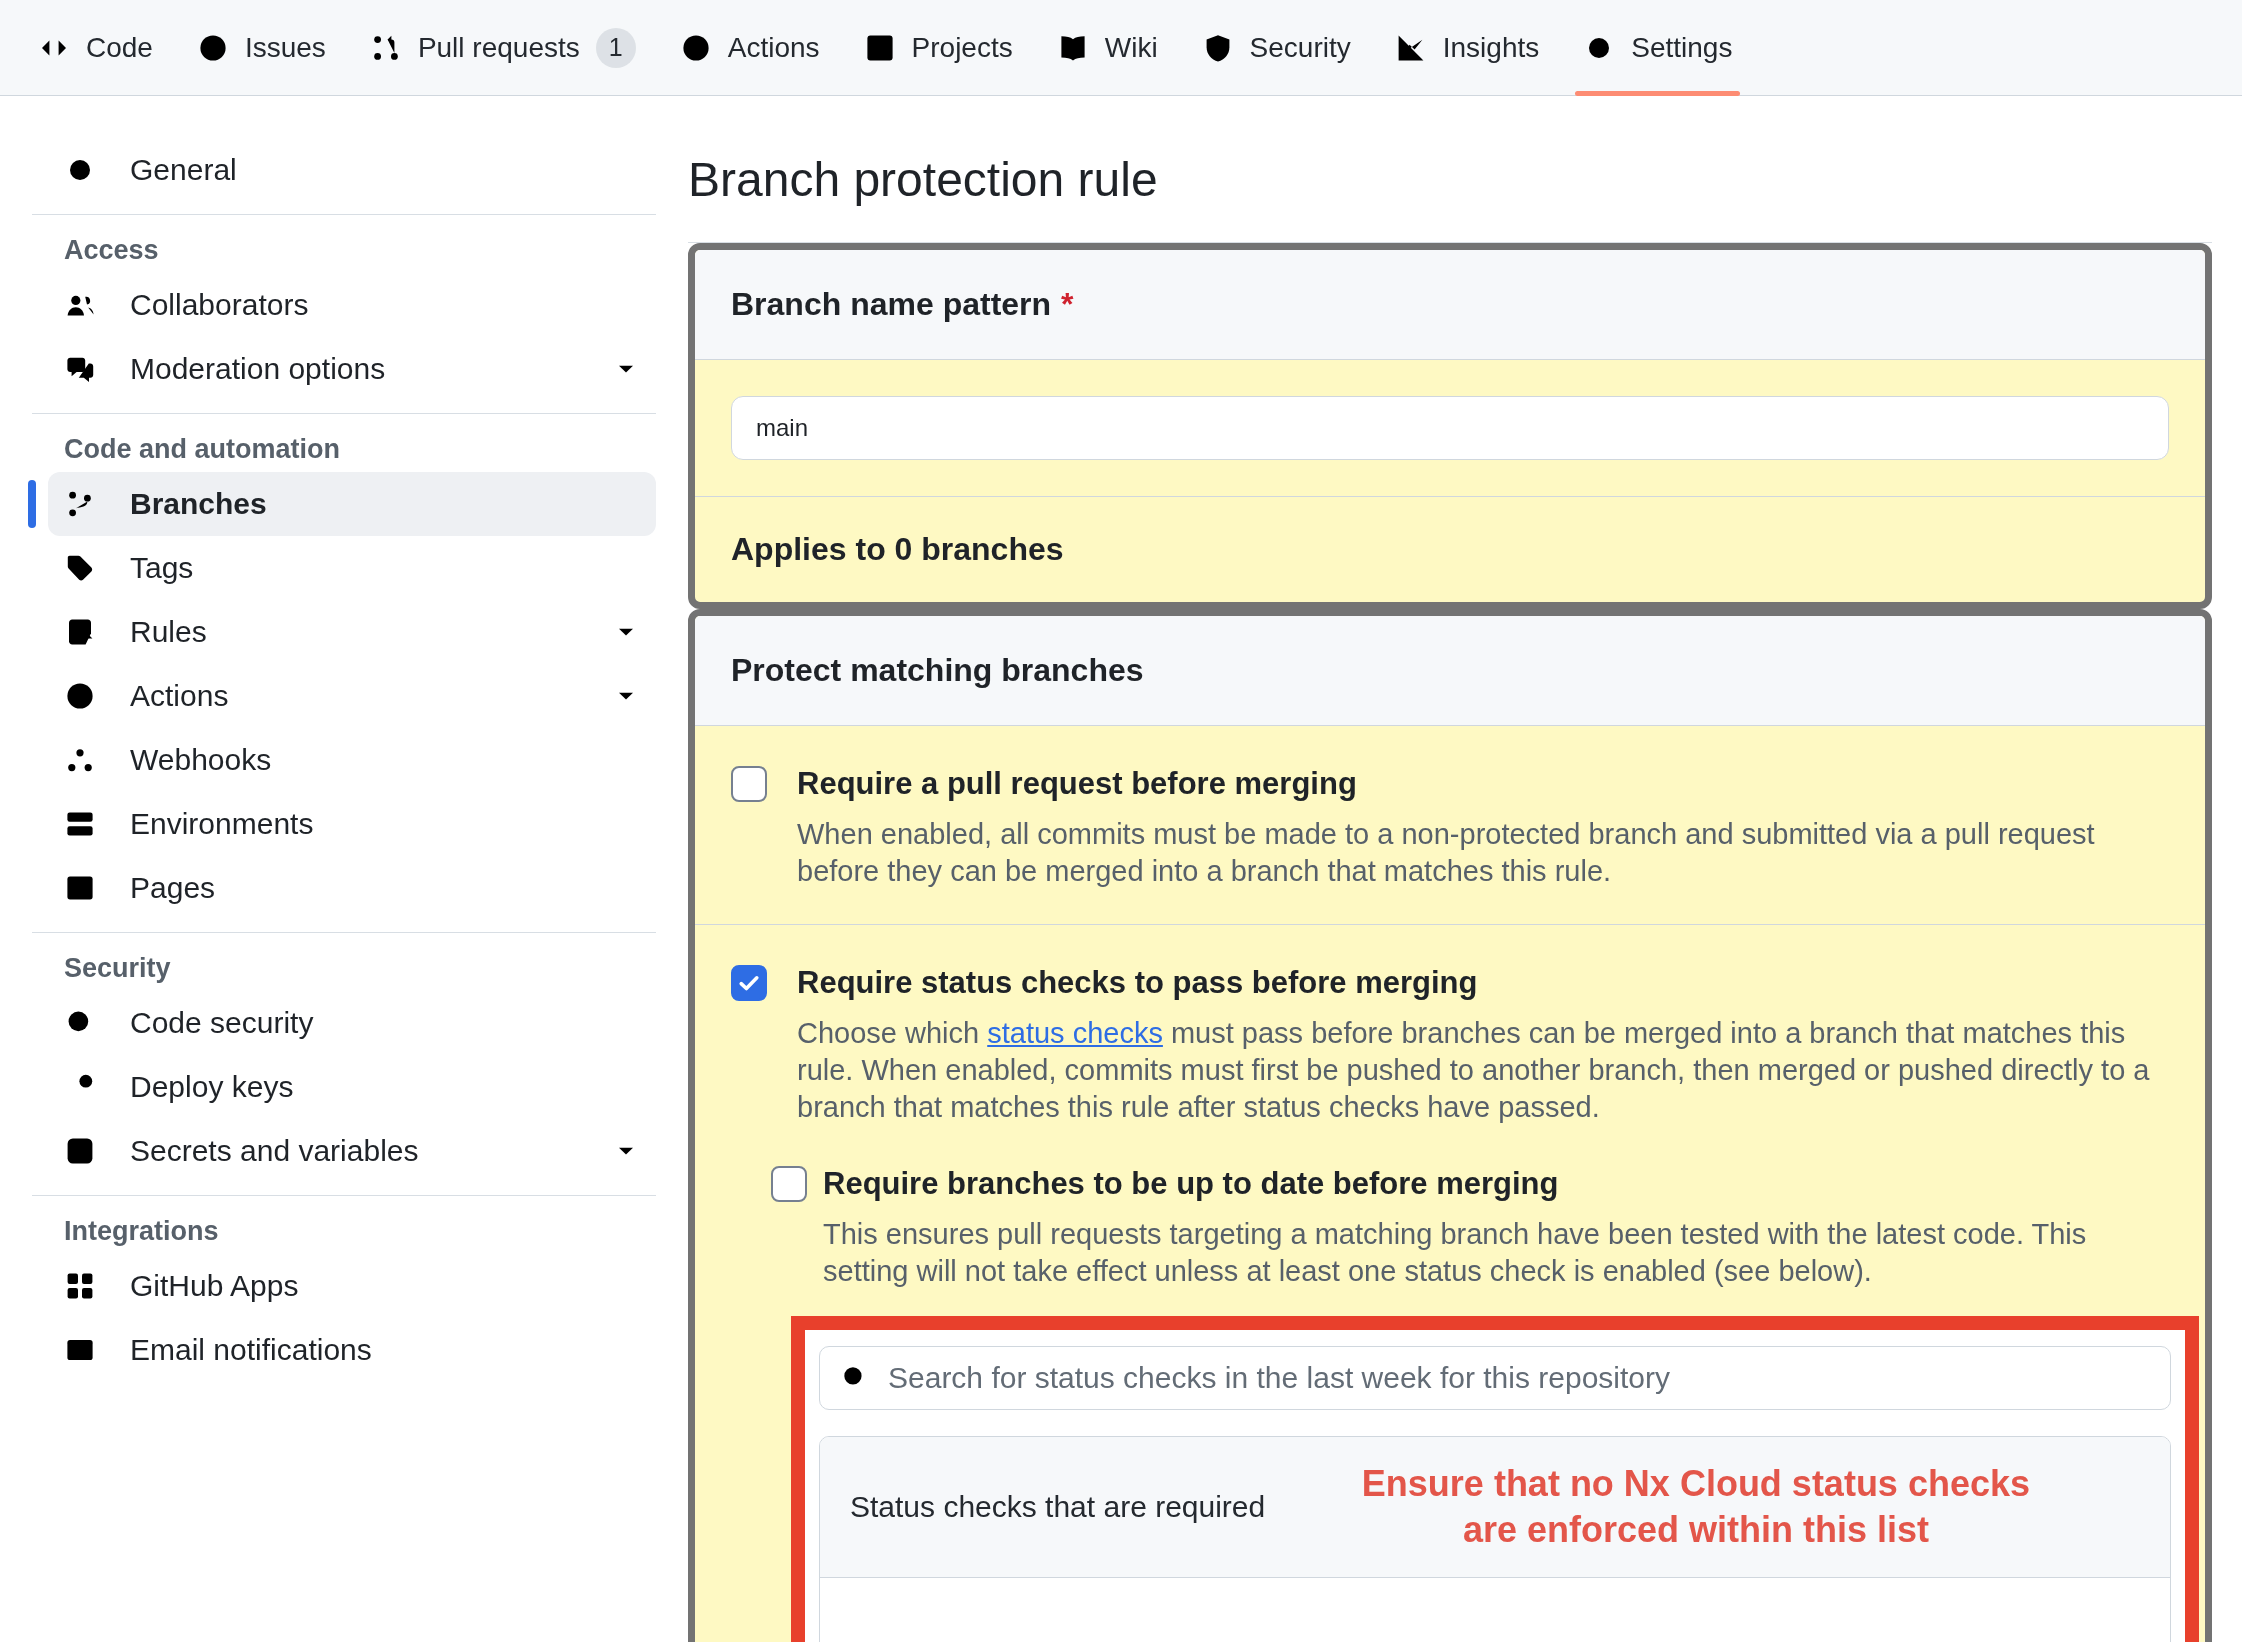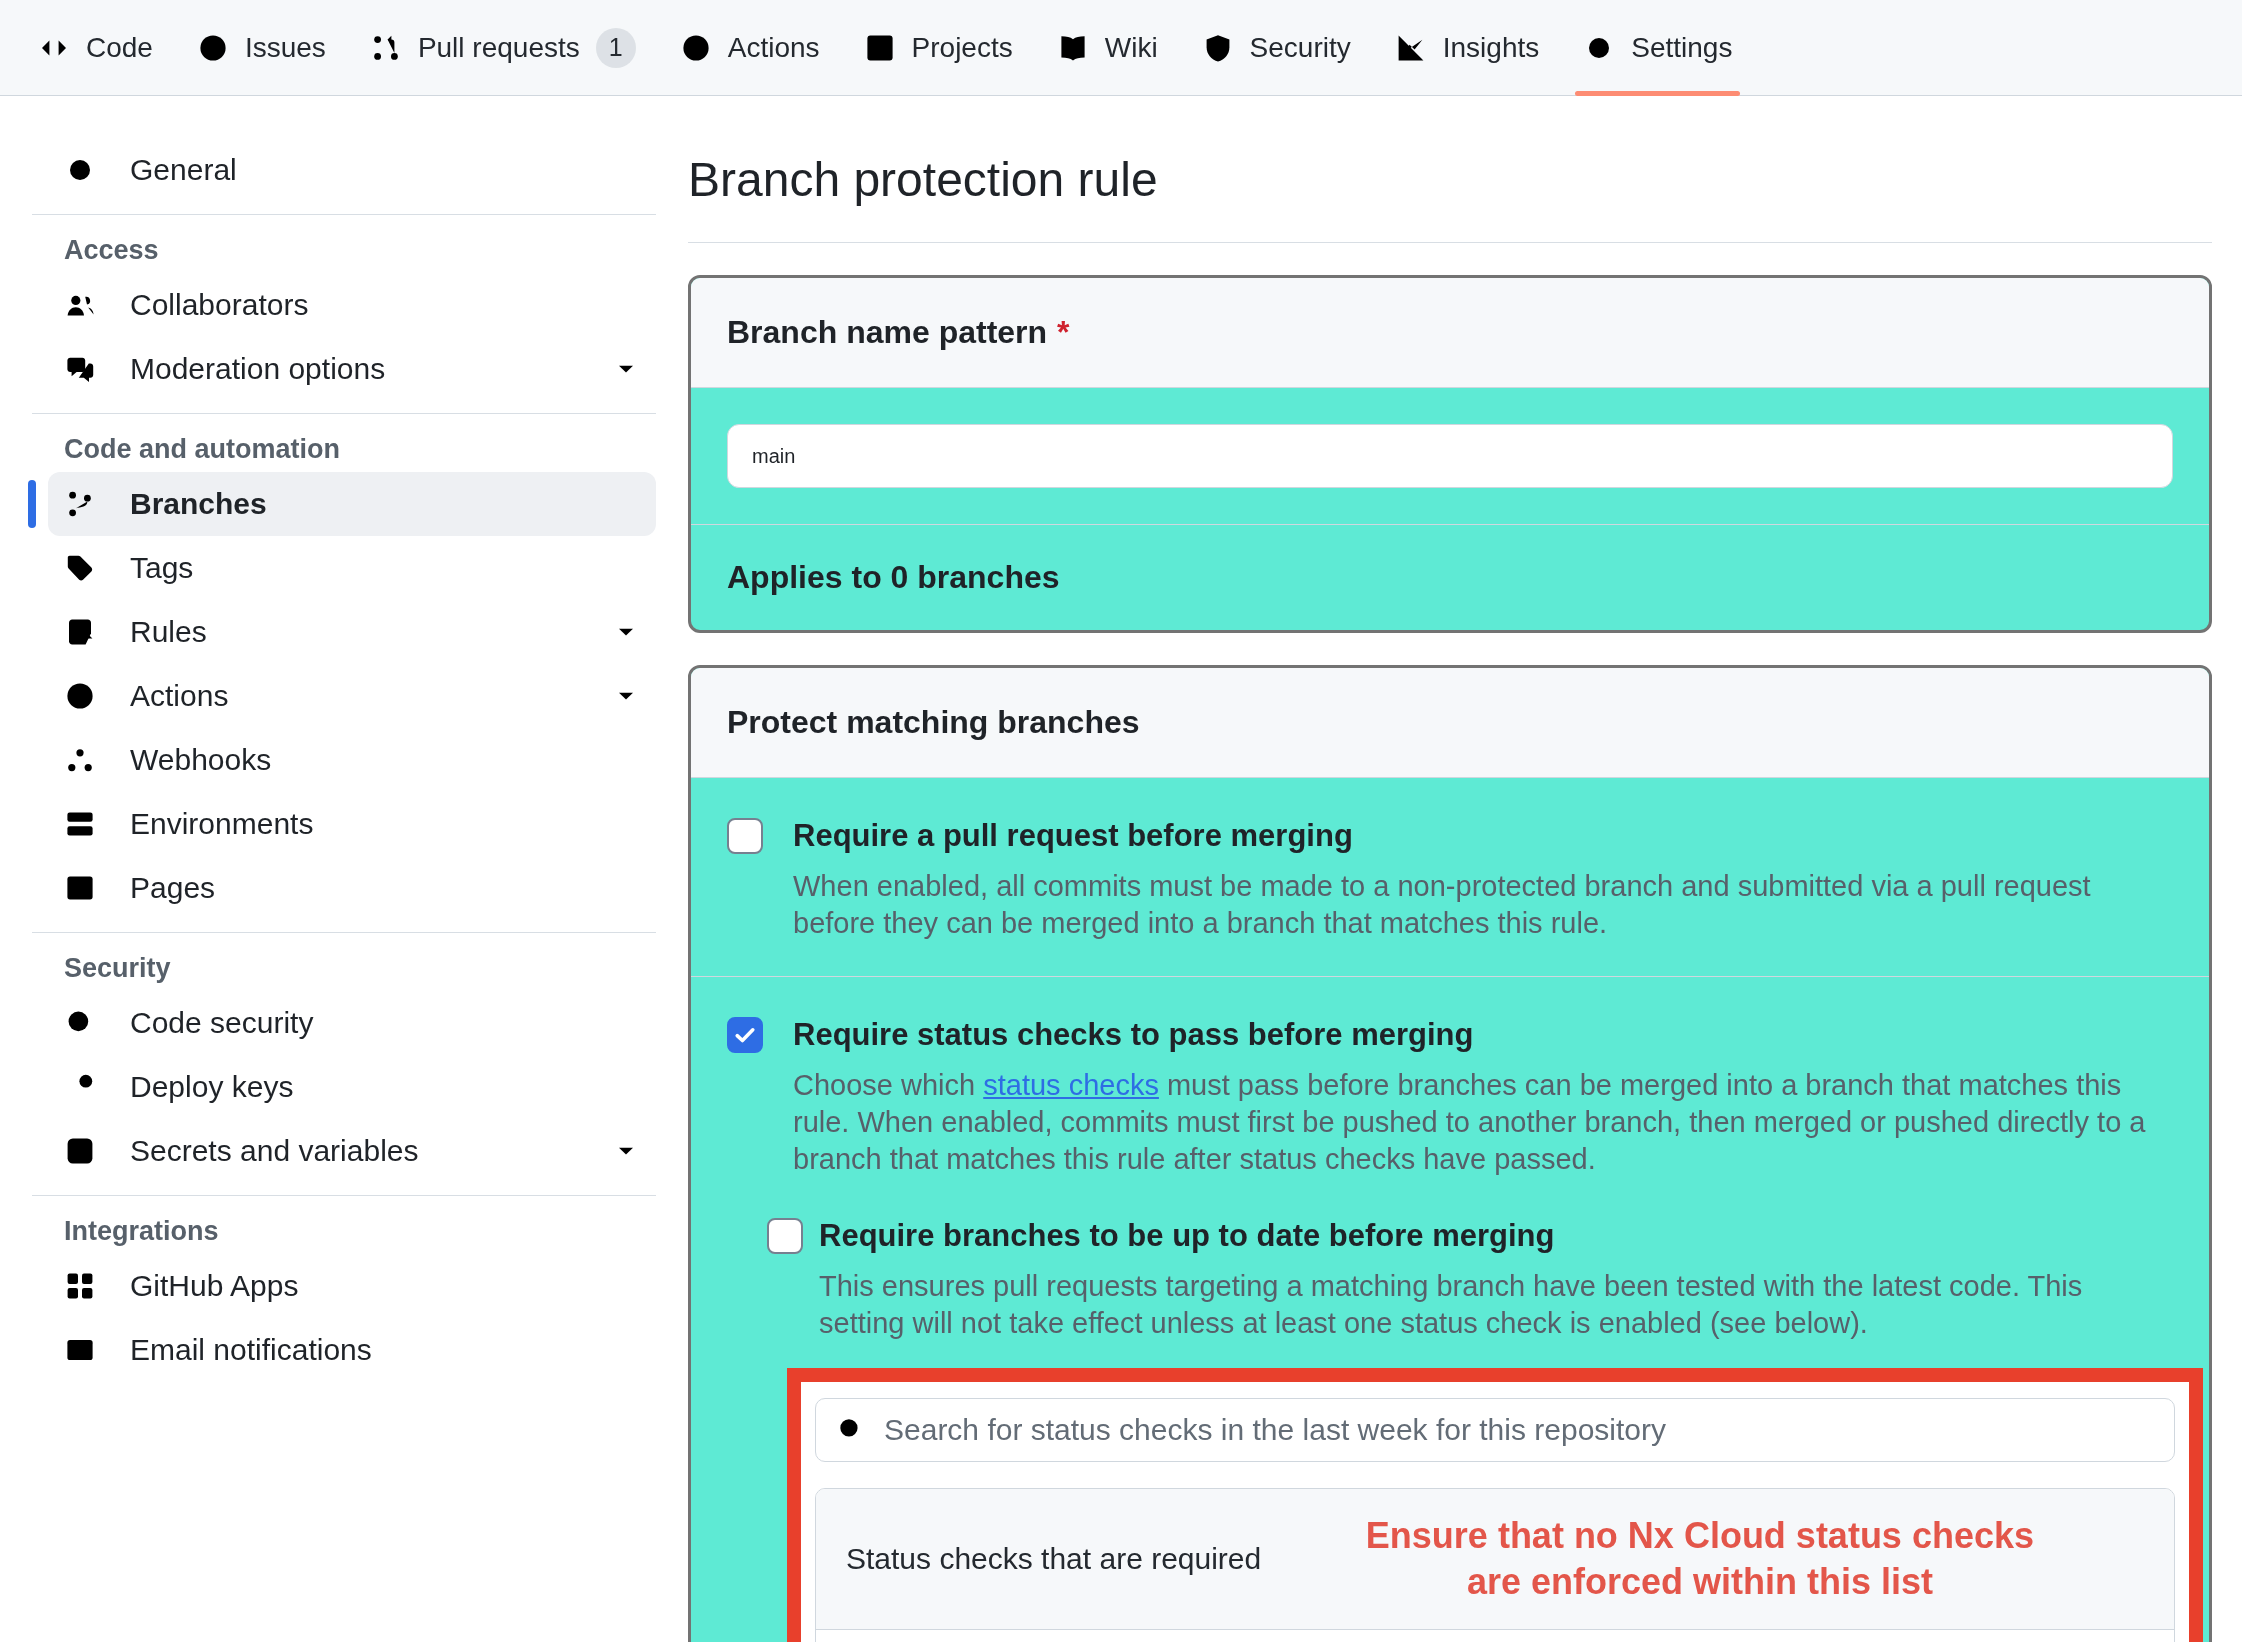"Branch name pattern *" .card { background: #5eead4 -> #fef9c3; border: 3px solid #737373 -> 7px solid #737373; margin-top: 32px -> none }
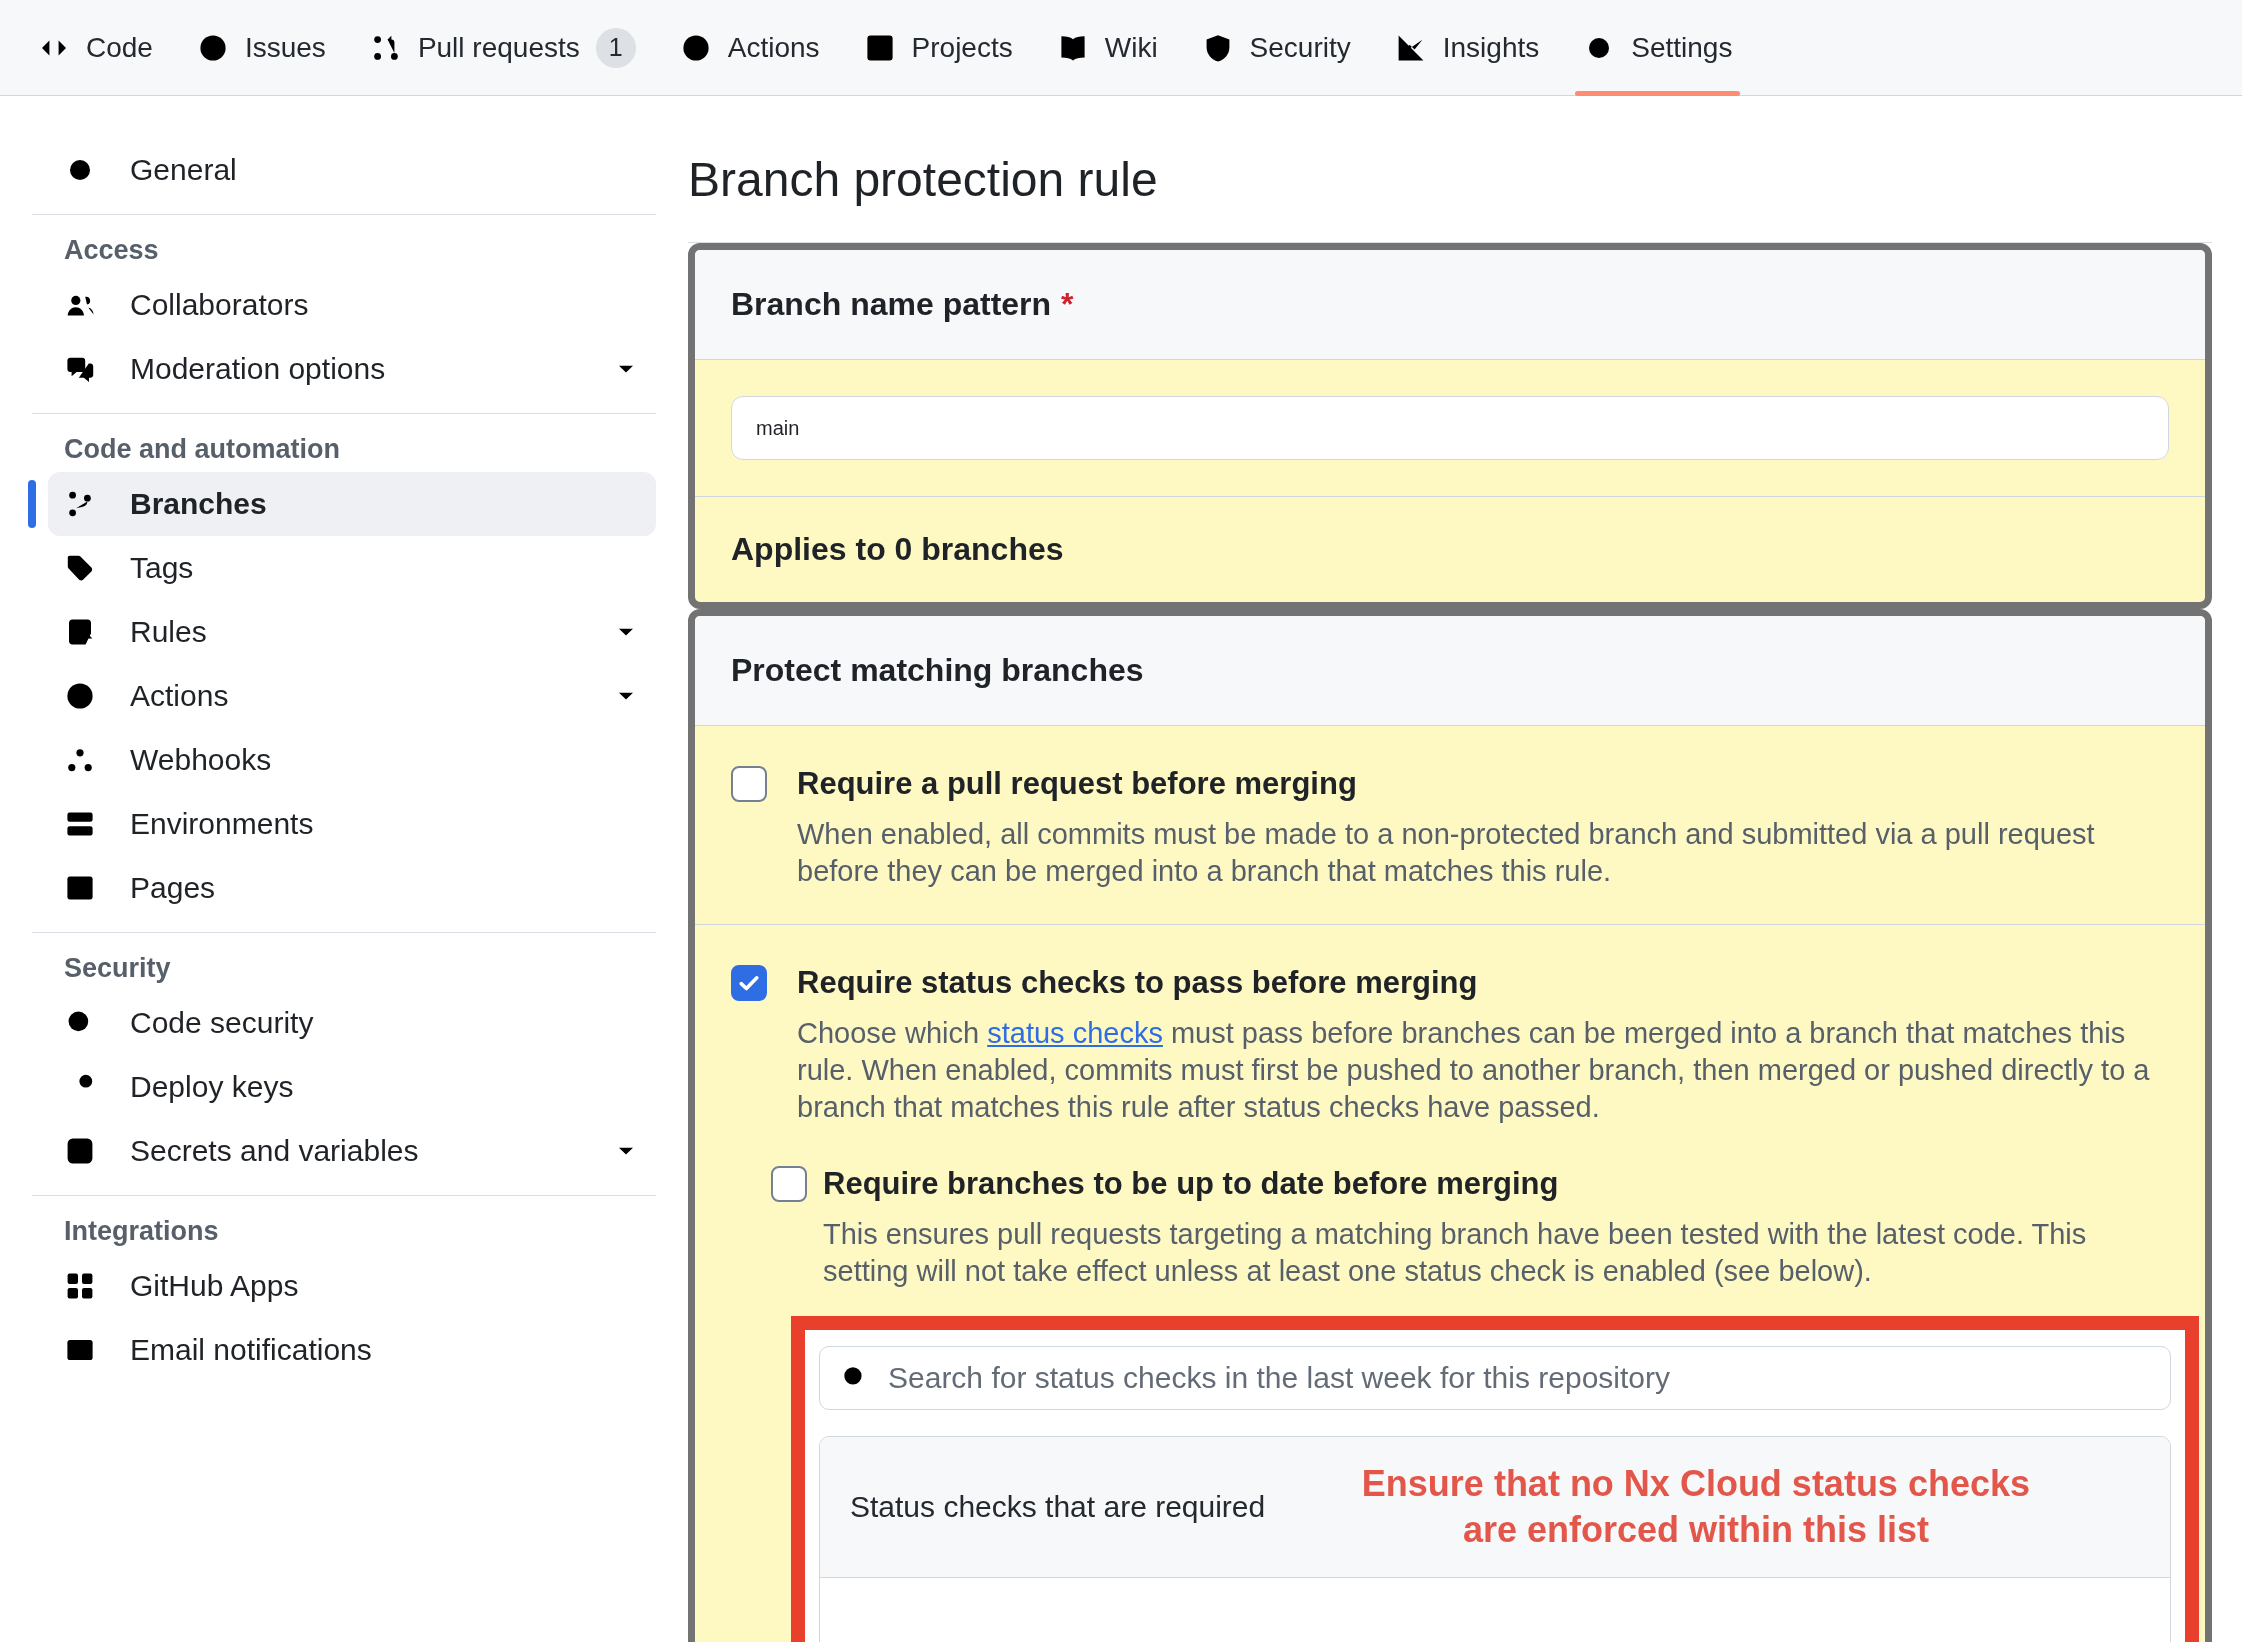"main" .text-input { font-size: 20px -> 24px }
